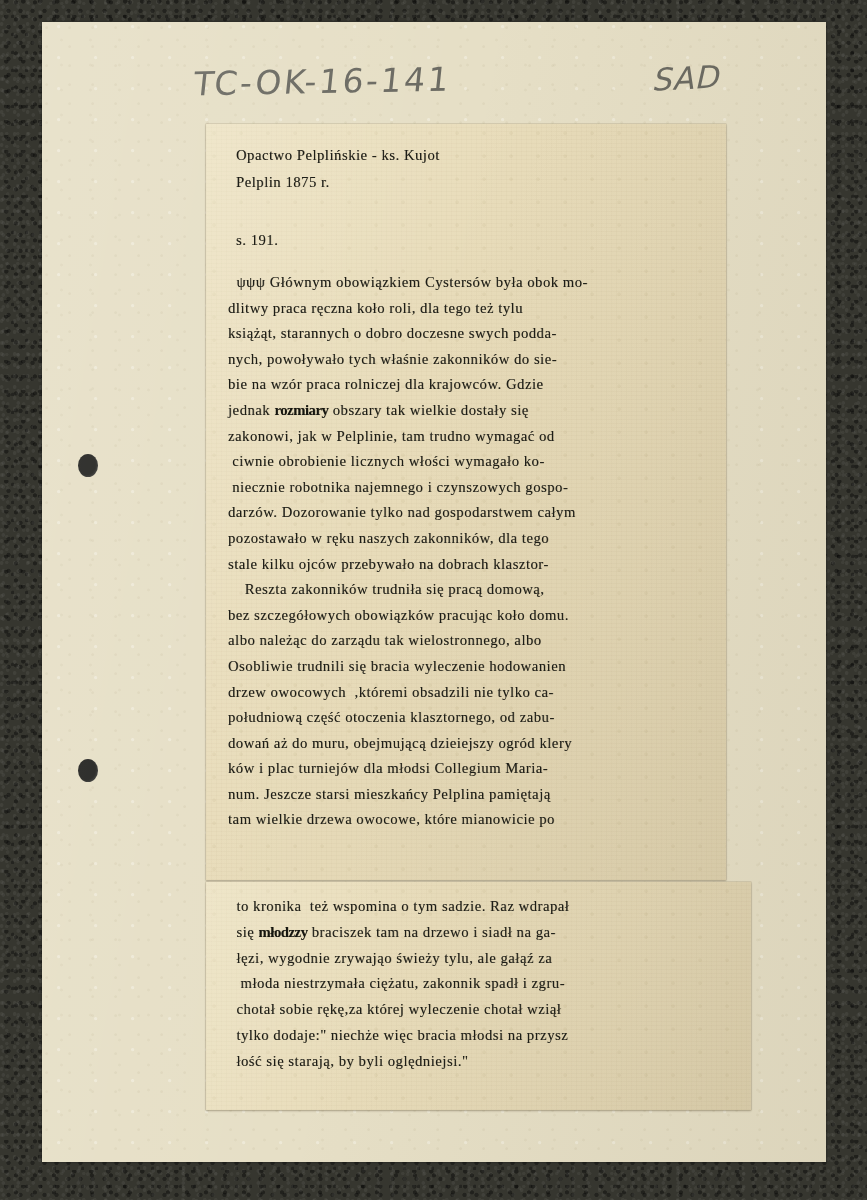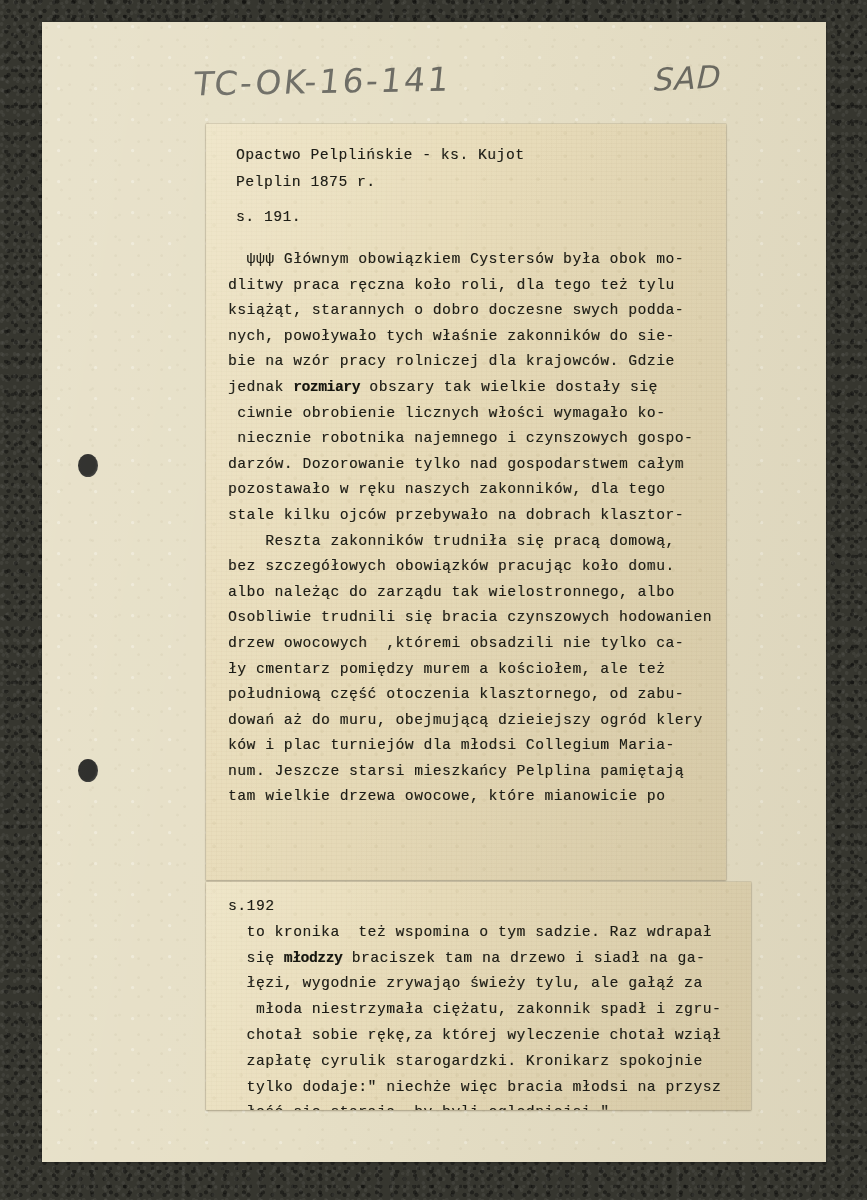"Opactwo Pelplińskie - ks. Kujot" .typed { font-family: Liberation Mono, monospace -> Liberation Serif, serif }
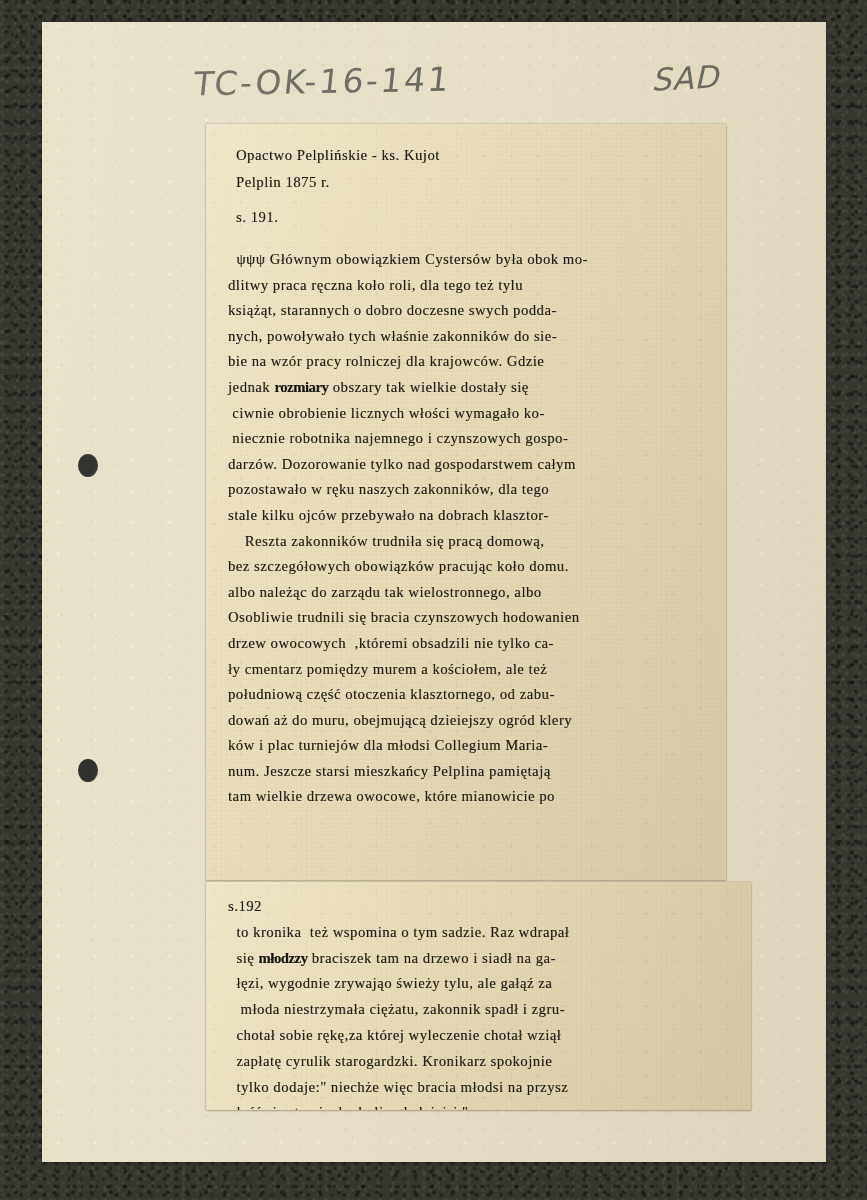"s. 191." #source-page { margin-top: 8px -> 31px }
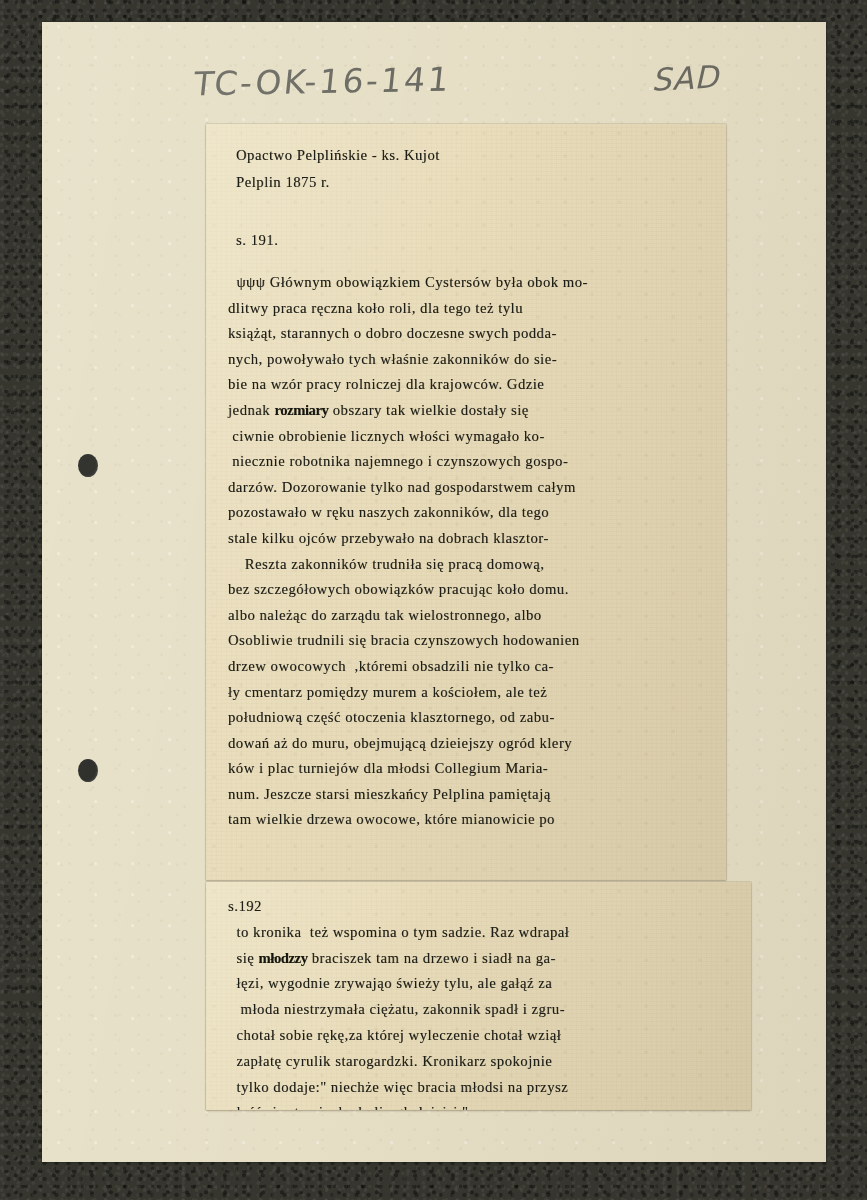"bie na wzór pracy rolniczej" div.typed { text: pracy -> praca }
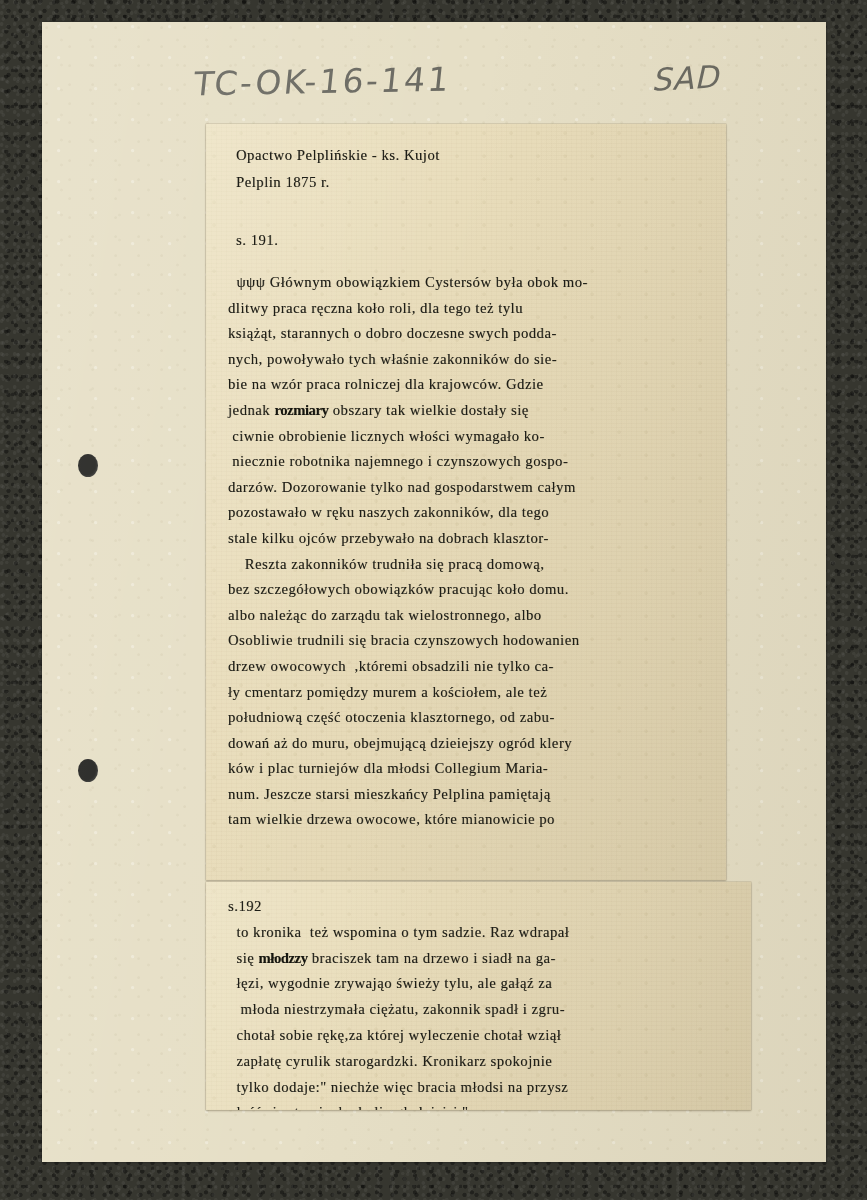"zakonowi, jak w Pelplinie, tam" div.typed { html: none -> <div>zakonowi, jak w Pelplinie, tam trudno wymagać od</div> }
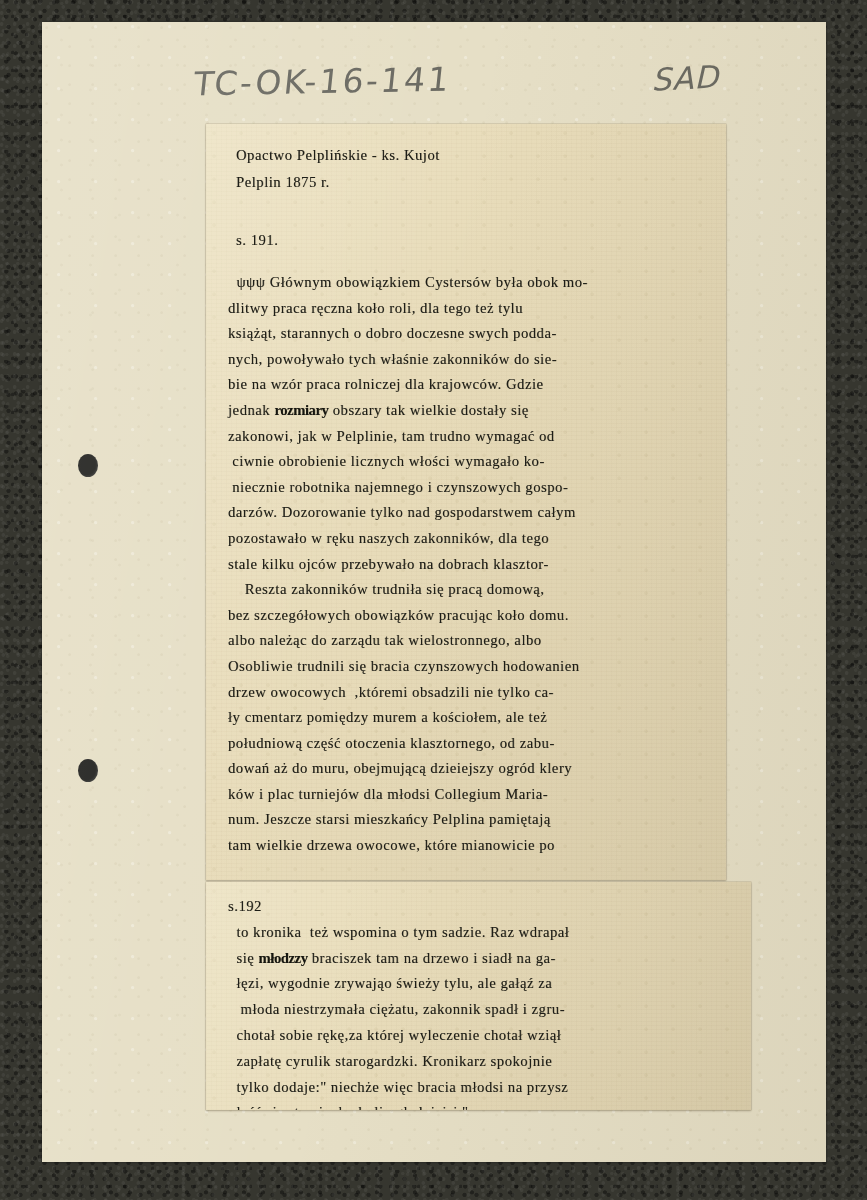"Osobliwie trudnili się bracia" div.typed { text: czynszowych -> wyleczenie }
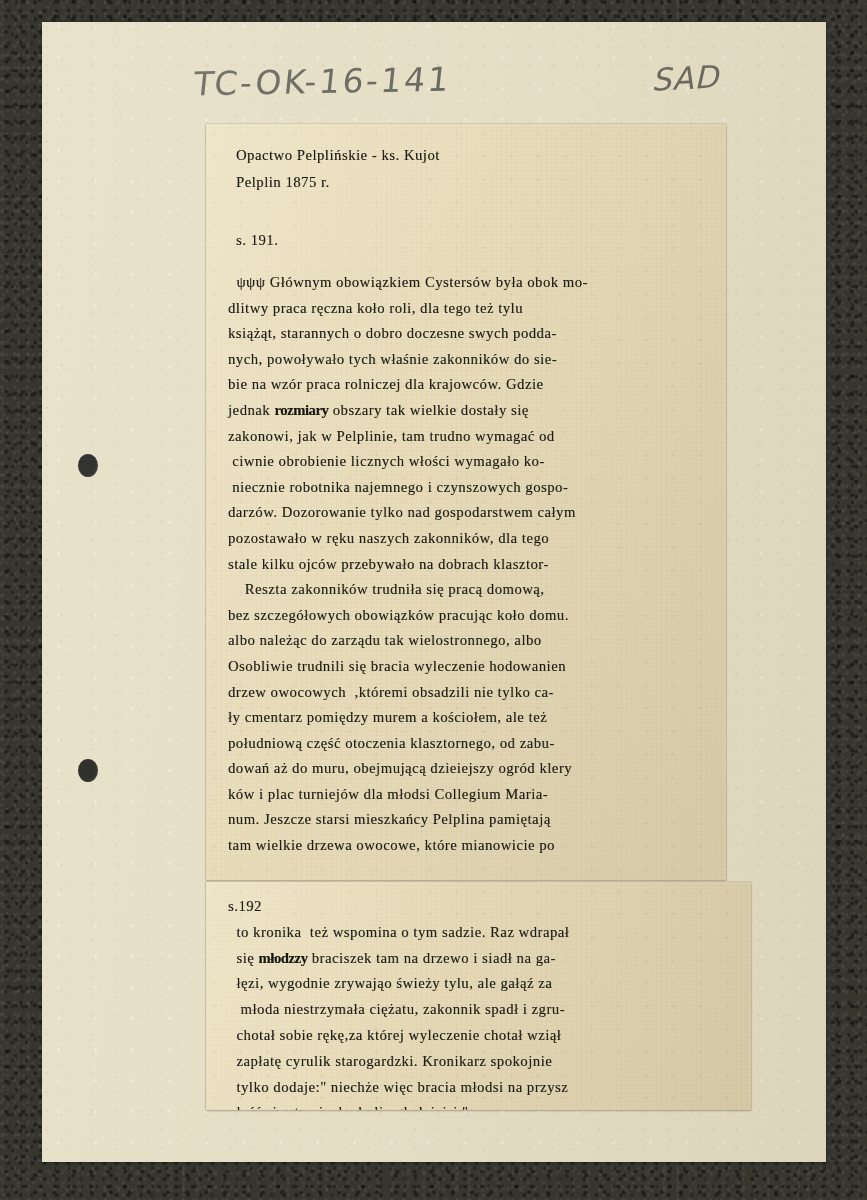"ły cmentarz pomiędzy murem a" div.typed { html: <div>ły cmentarz pomiędzy murem a kościołem, ale też</div> -> none }
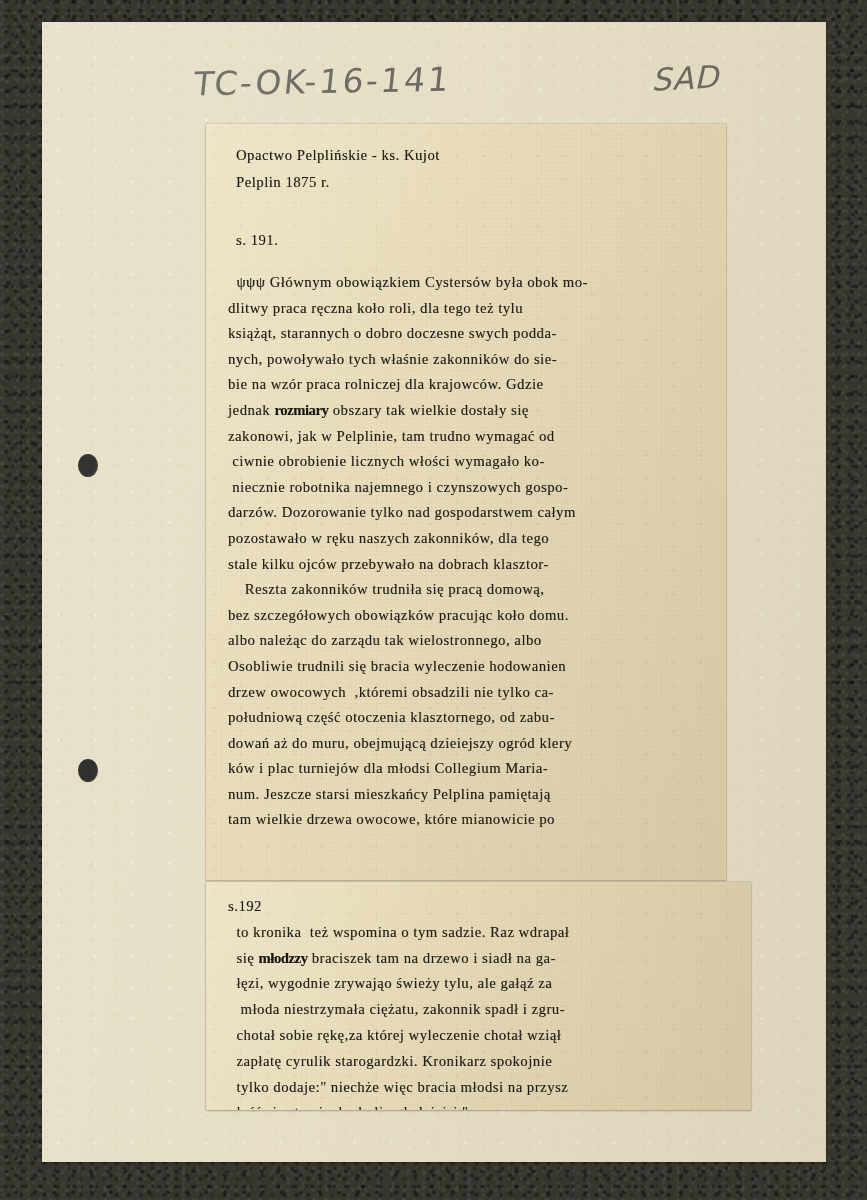"s.192" div.typed { html: <div>s.192</div> -> none }
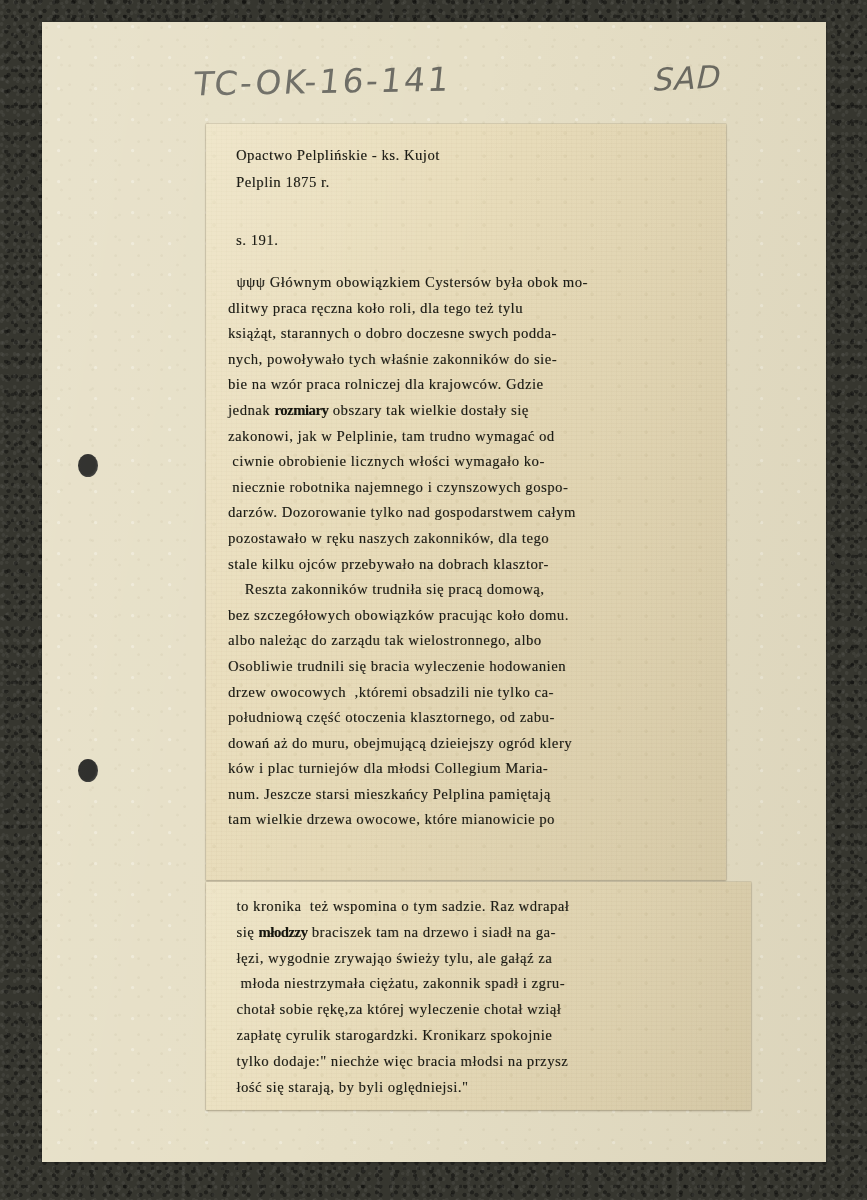"zapłatę cyrulik starogardzki. Kronikarz" div.typed { html: <div> zapłatę cyrulik starogardzki. Kronikarz spokojnie</div> -> none }
